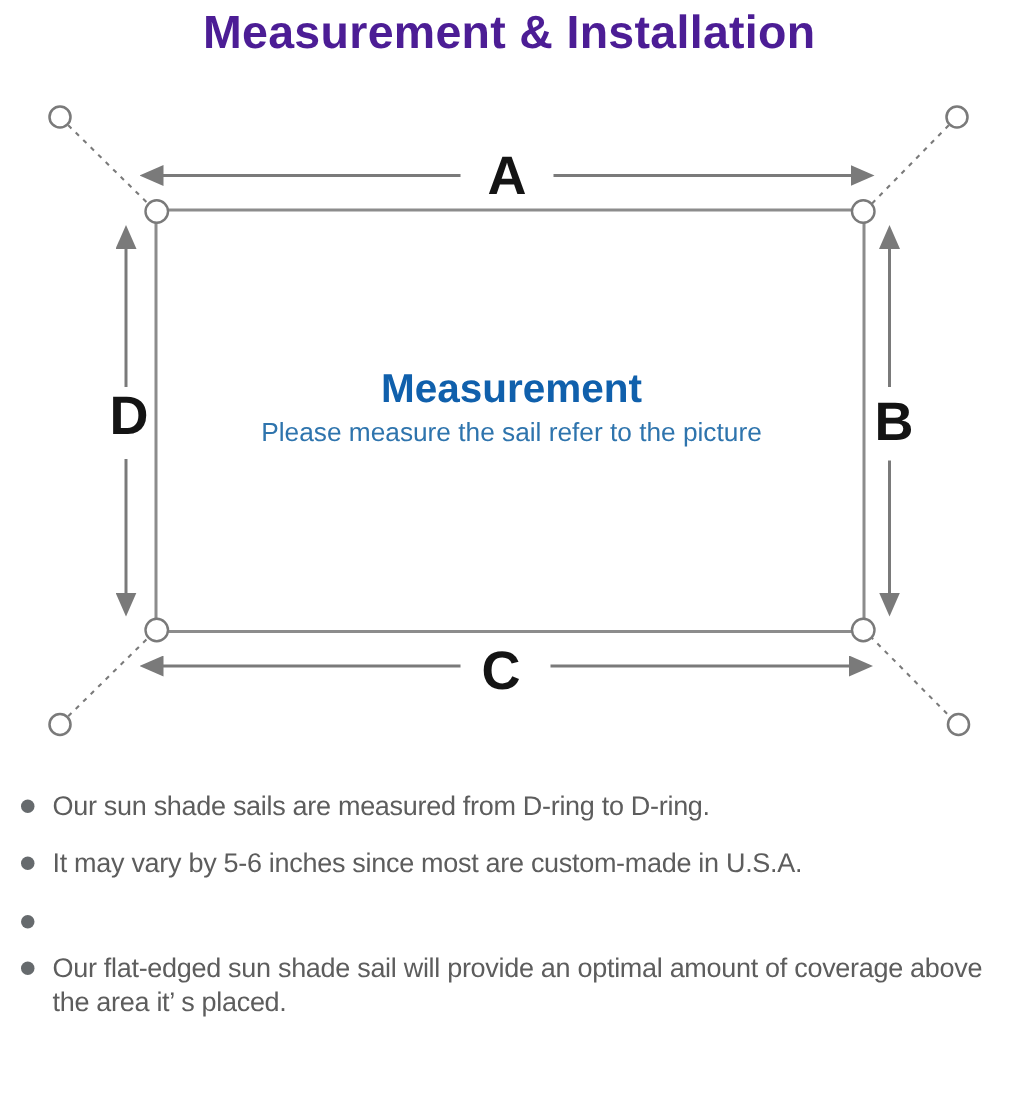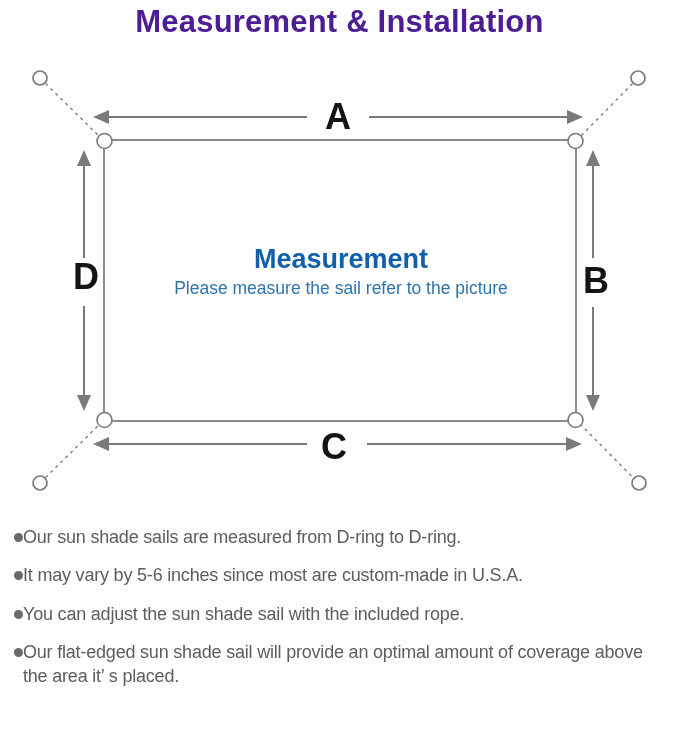"Our sun shade sails are" .note-item { gap: none -> 12px }
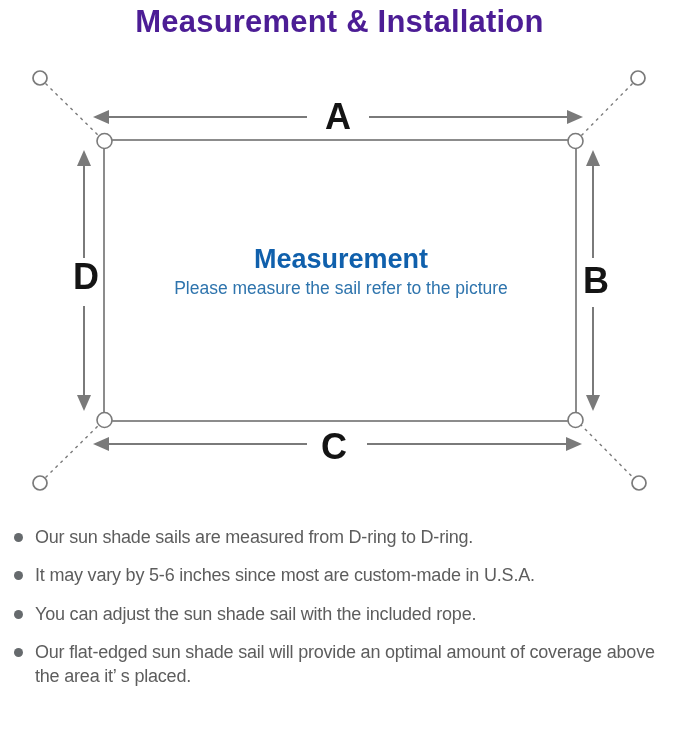"You can adjust the sun" span.note-text { html: <span>You can adjust the sun shade sail with the included rope.</span> -> none }
